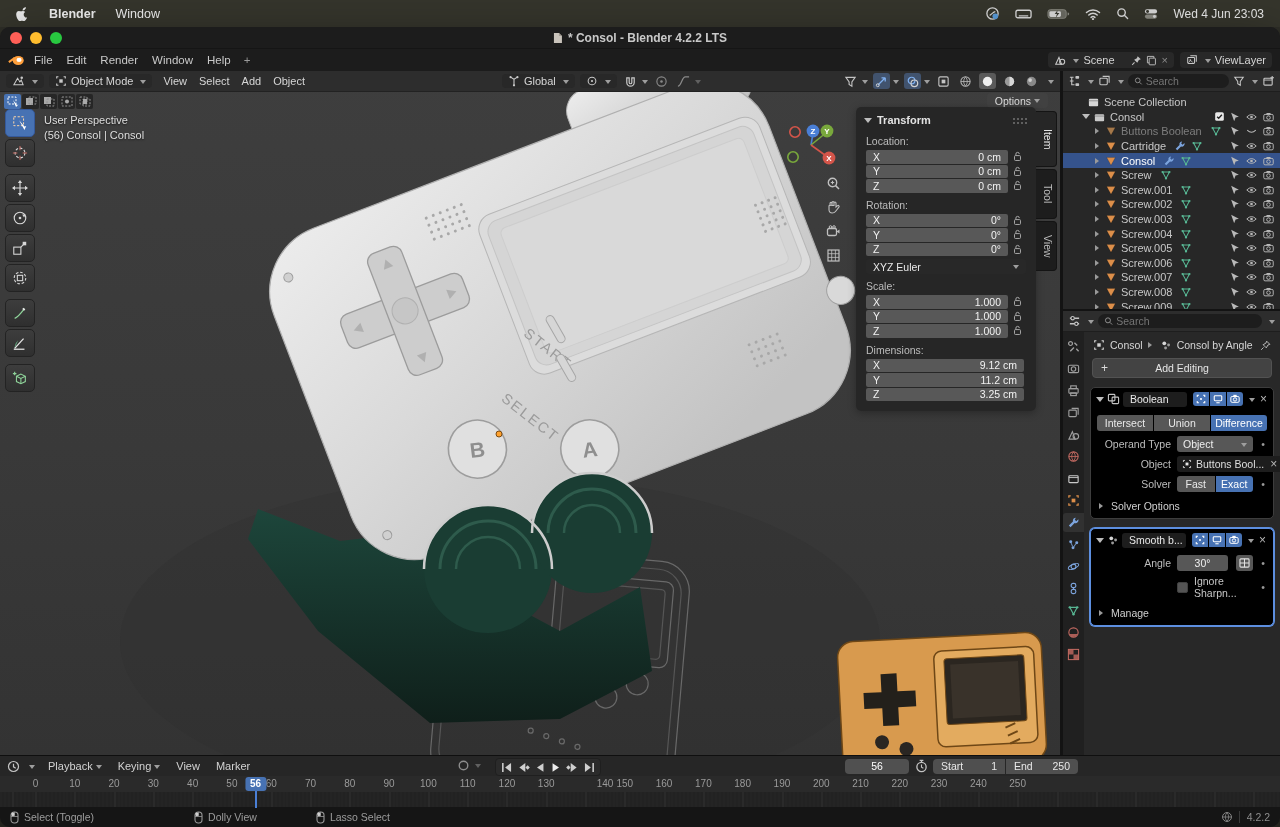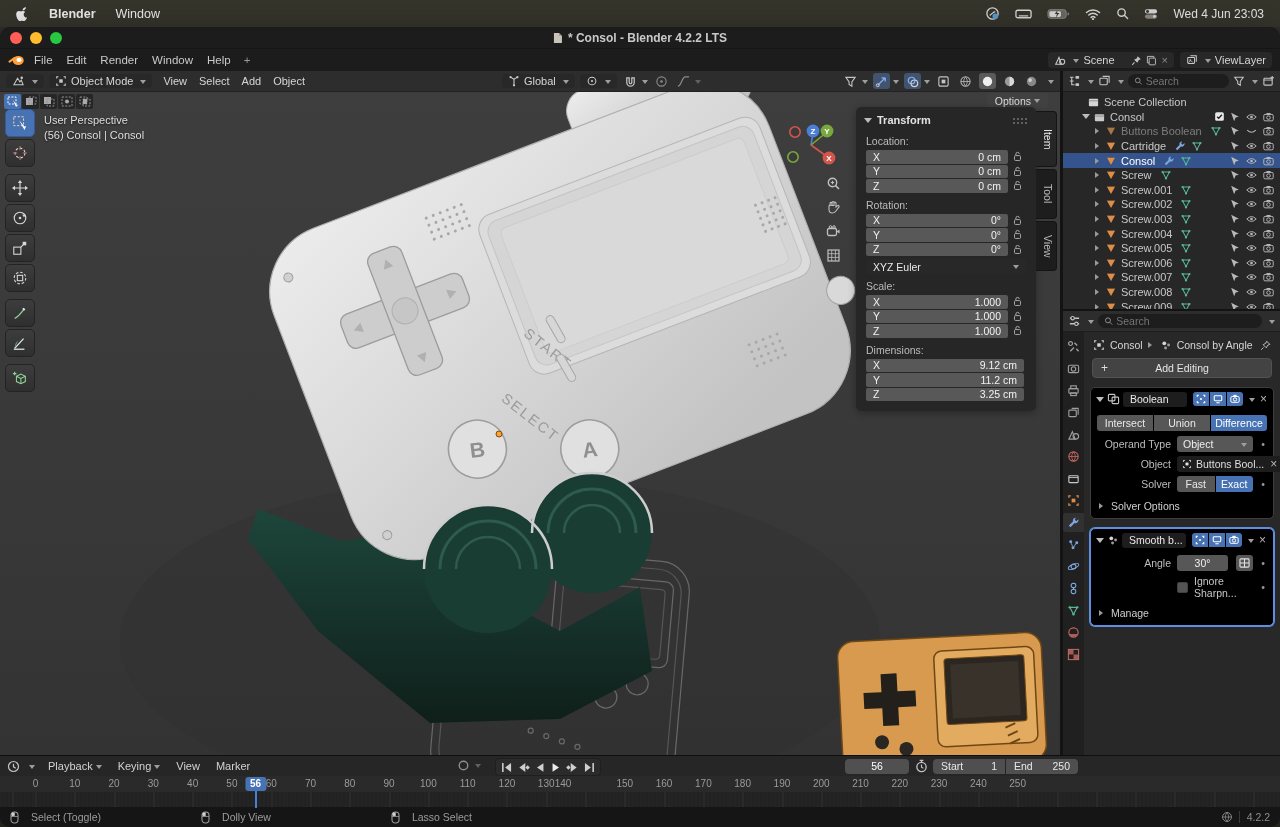"140" span.tick { left: 563px -> 605px }
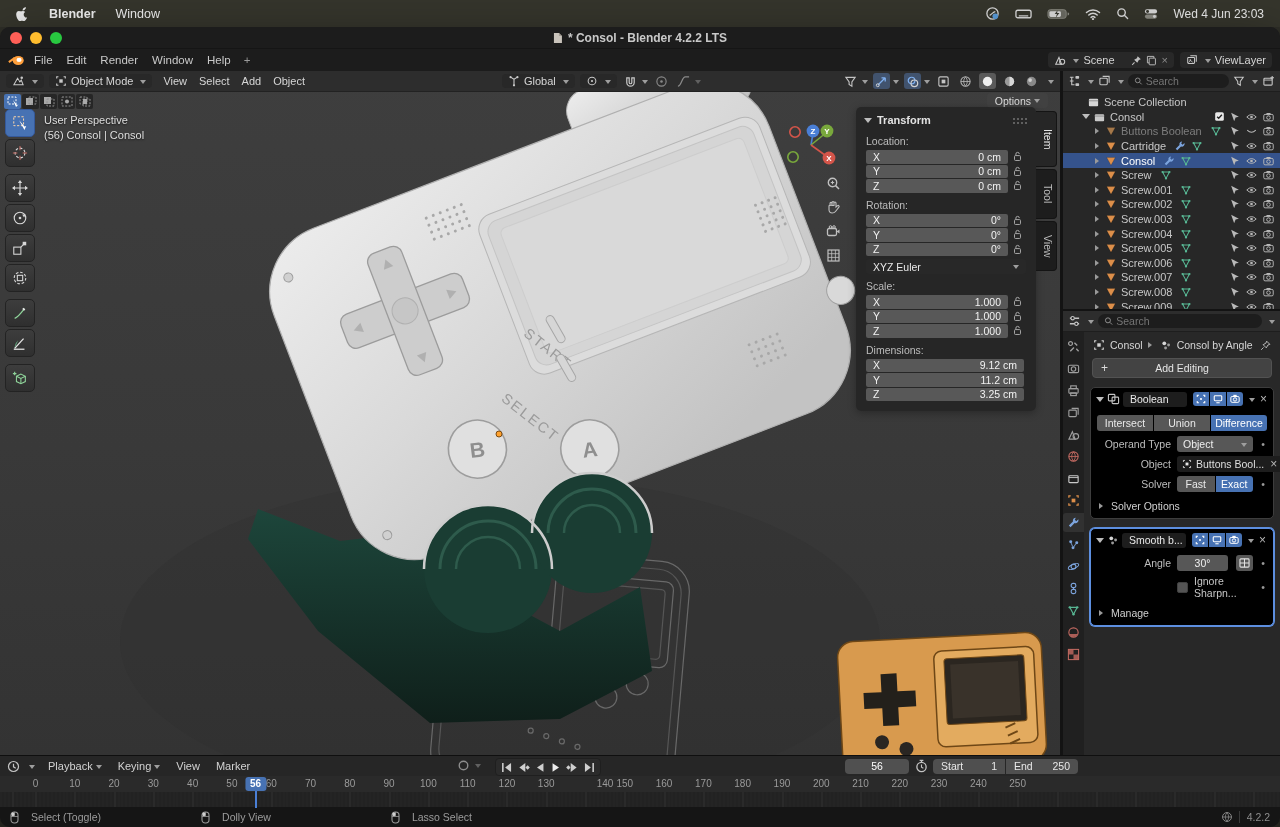"Select (Toggle)" .hint { gap: 12px -> 5px }
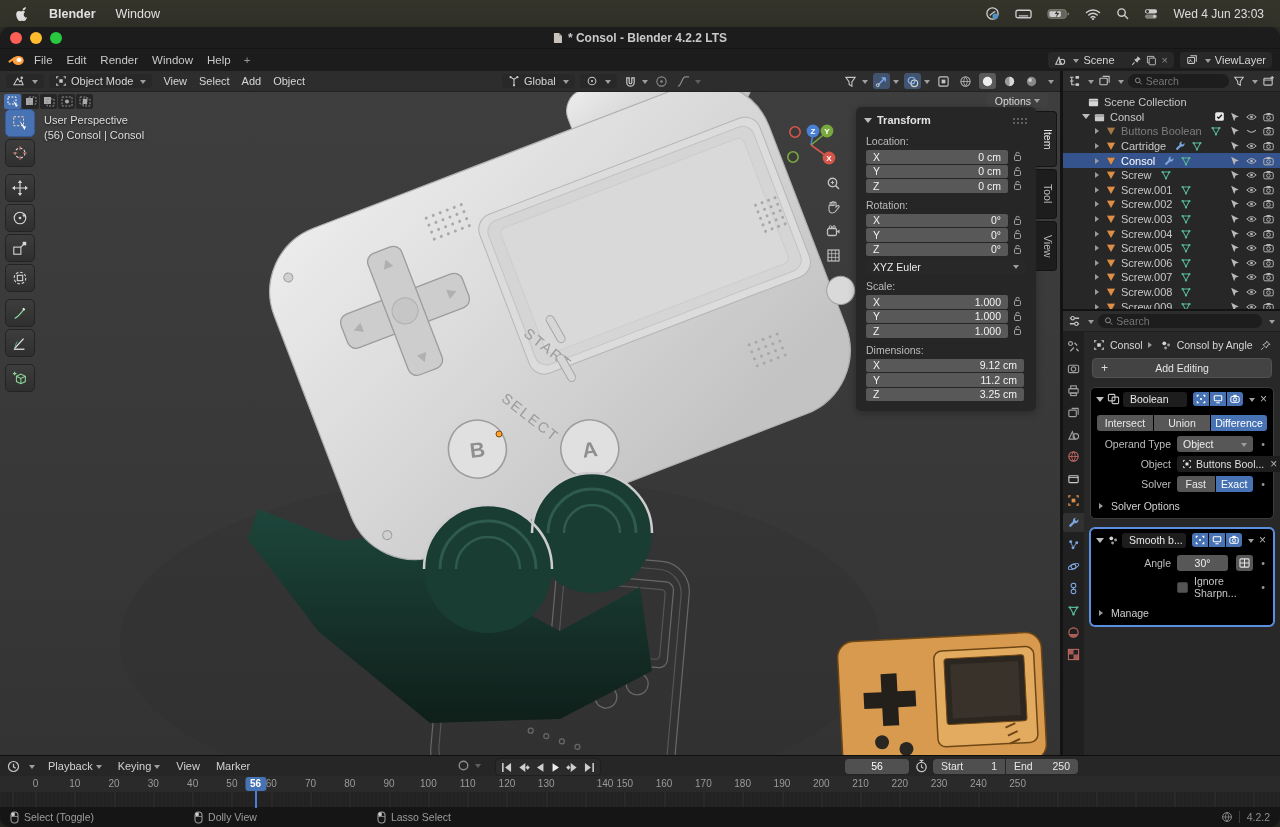"Dolly View" .hint2 { margin-right: 120px -> 59px }
